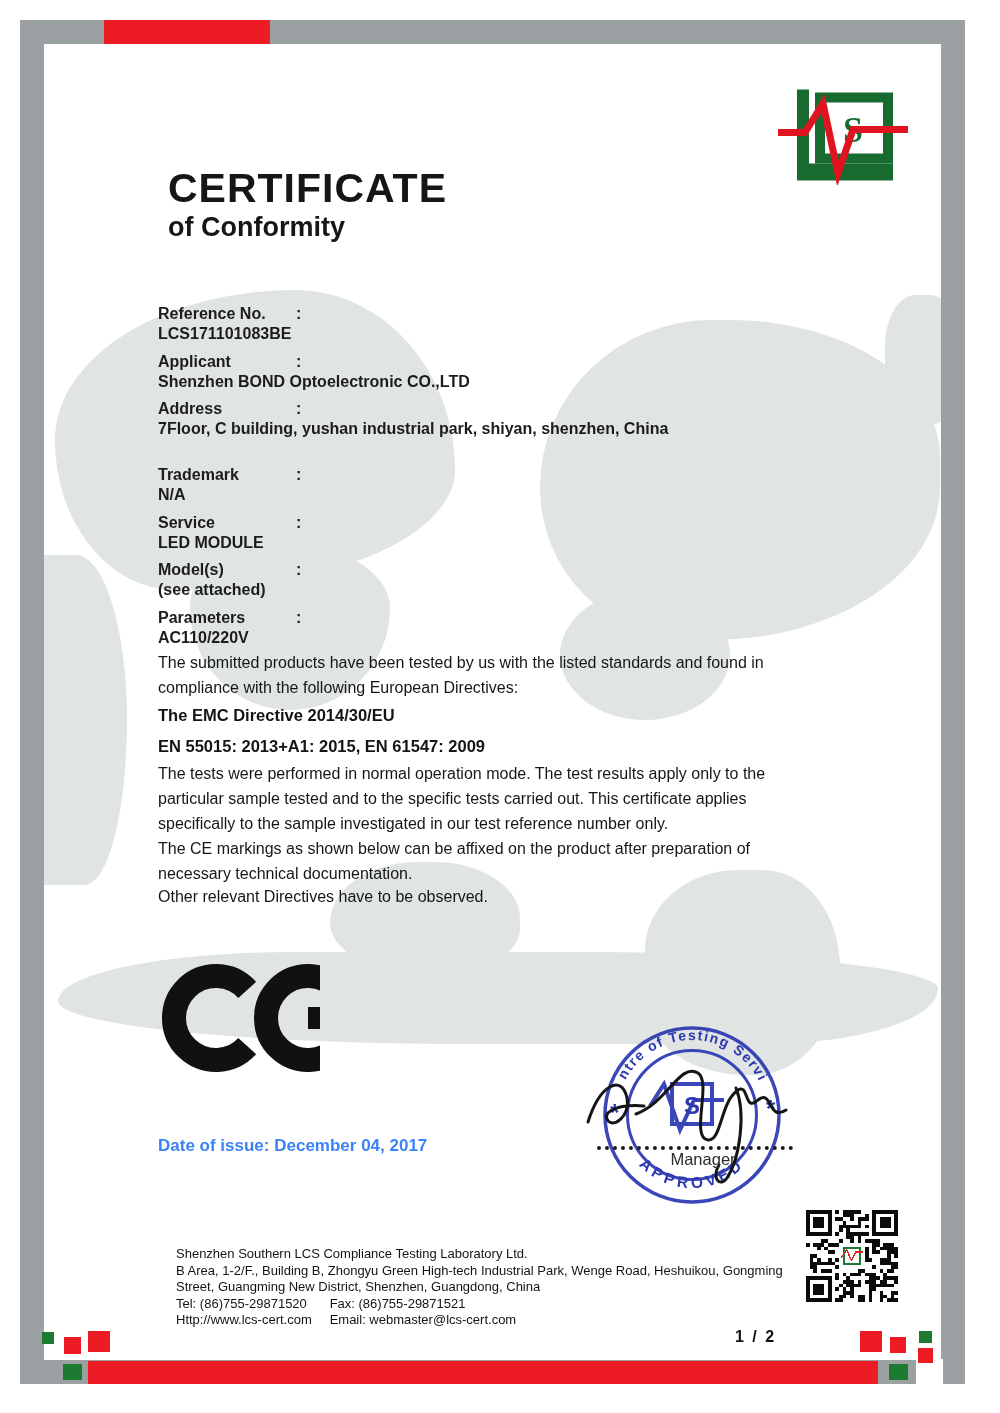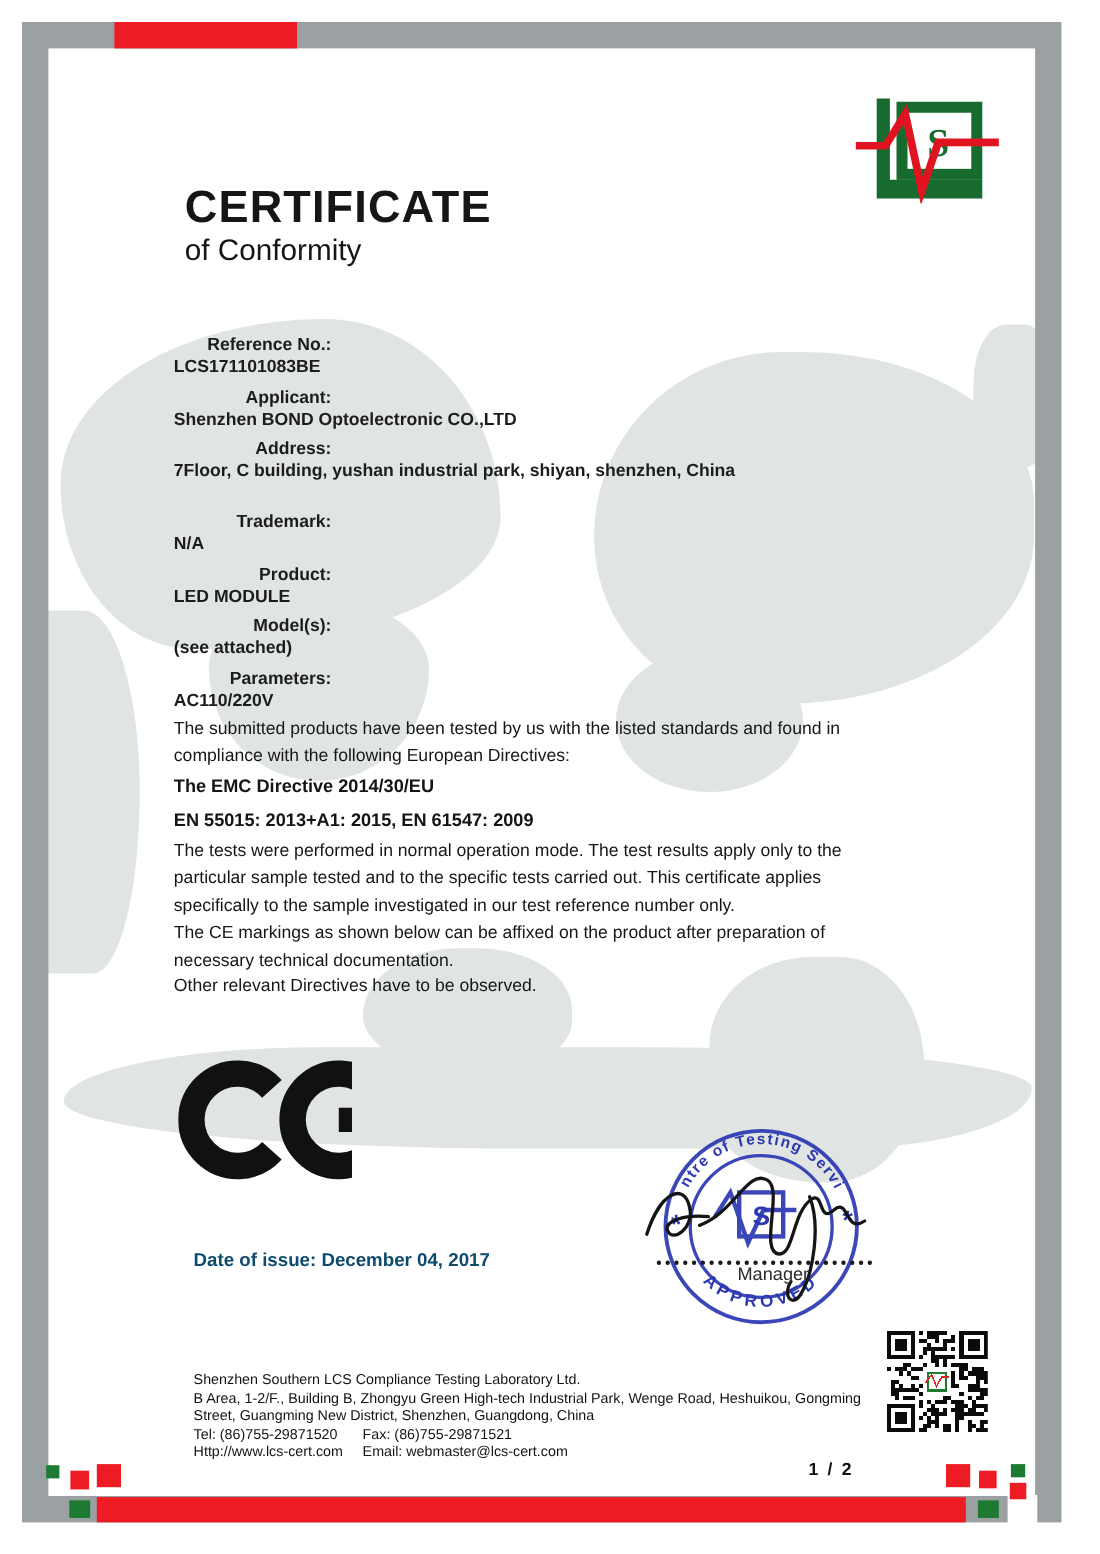"of Conformity" .title2 { font-weight: normal -> bold }
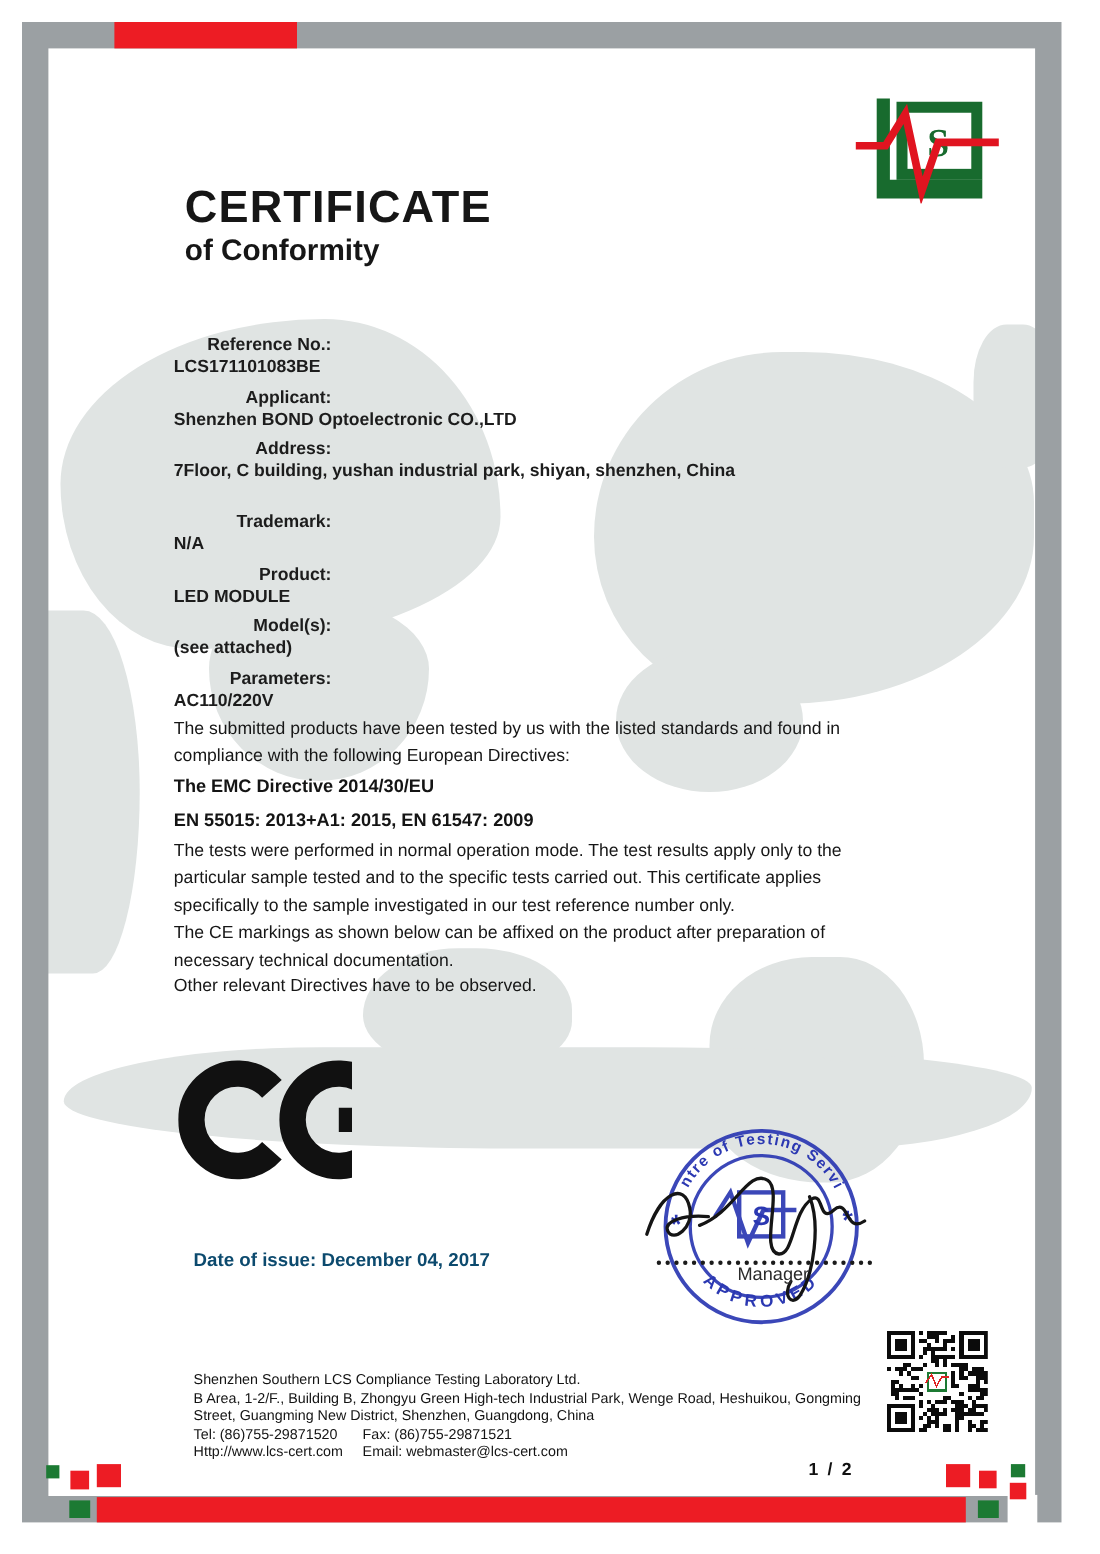"Reference No." .flabel { text-align: right -> none }
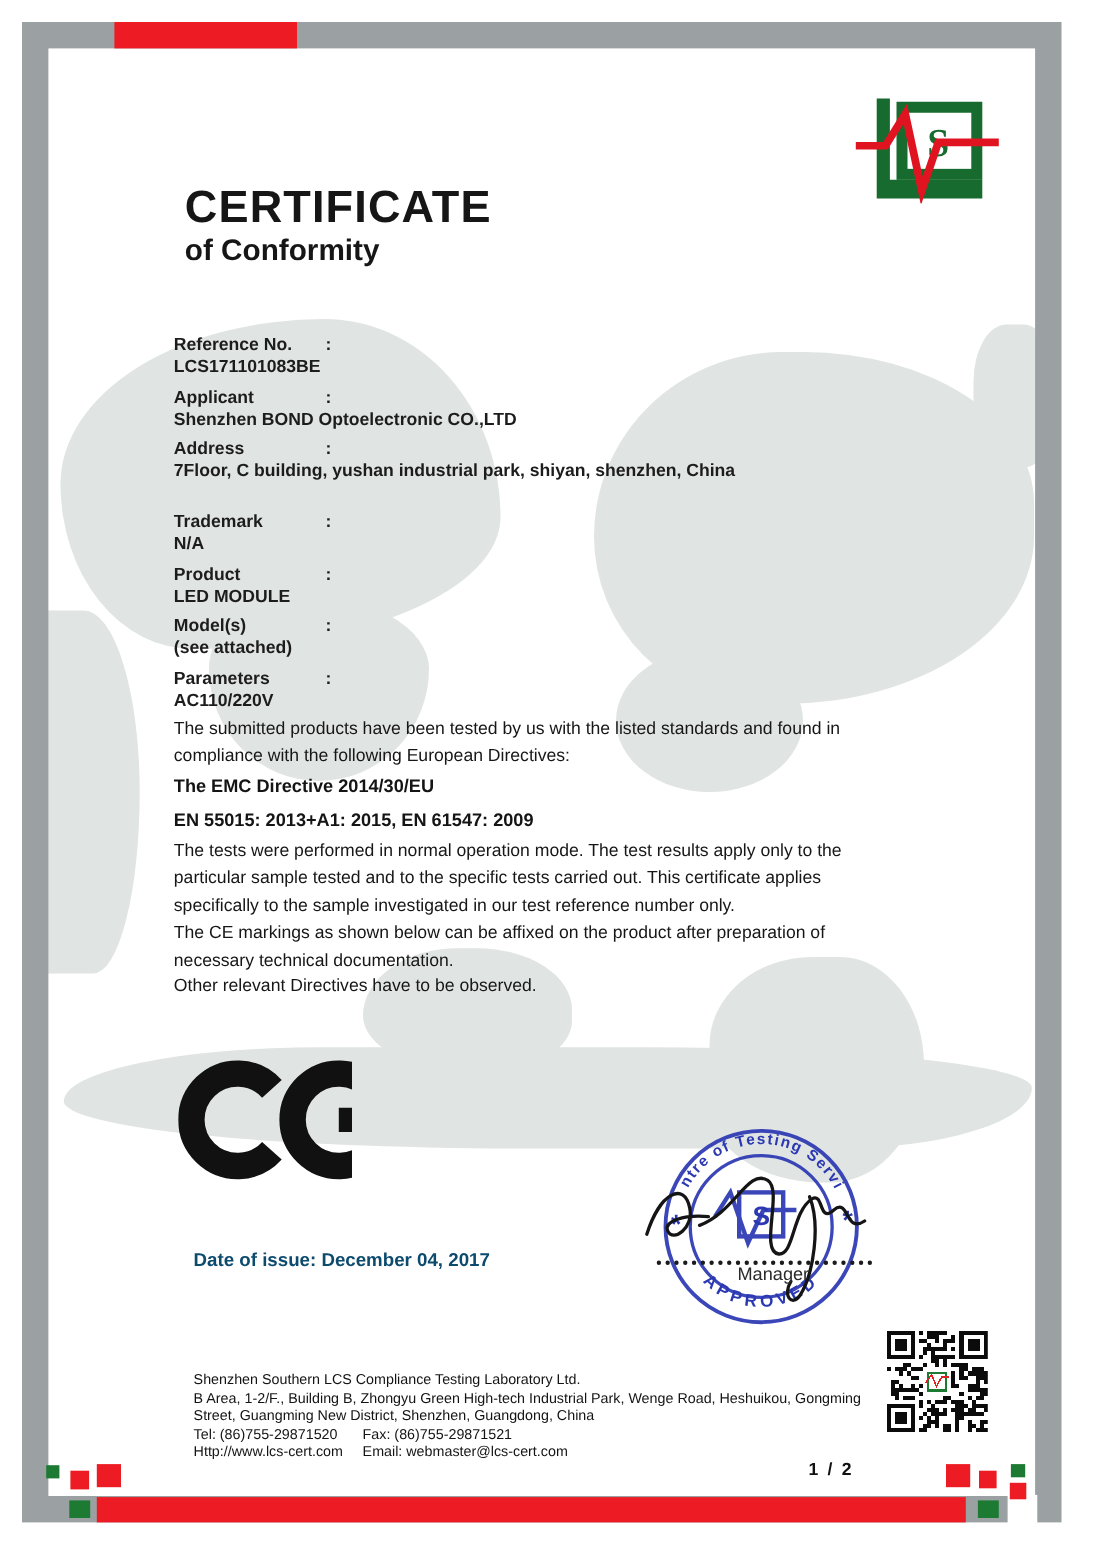"Product" span.flabel { text: Product -> Service }
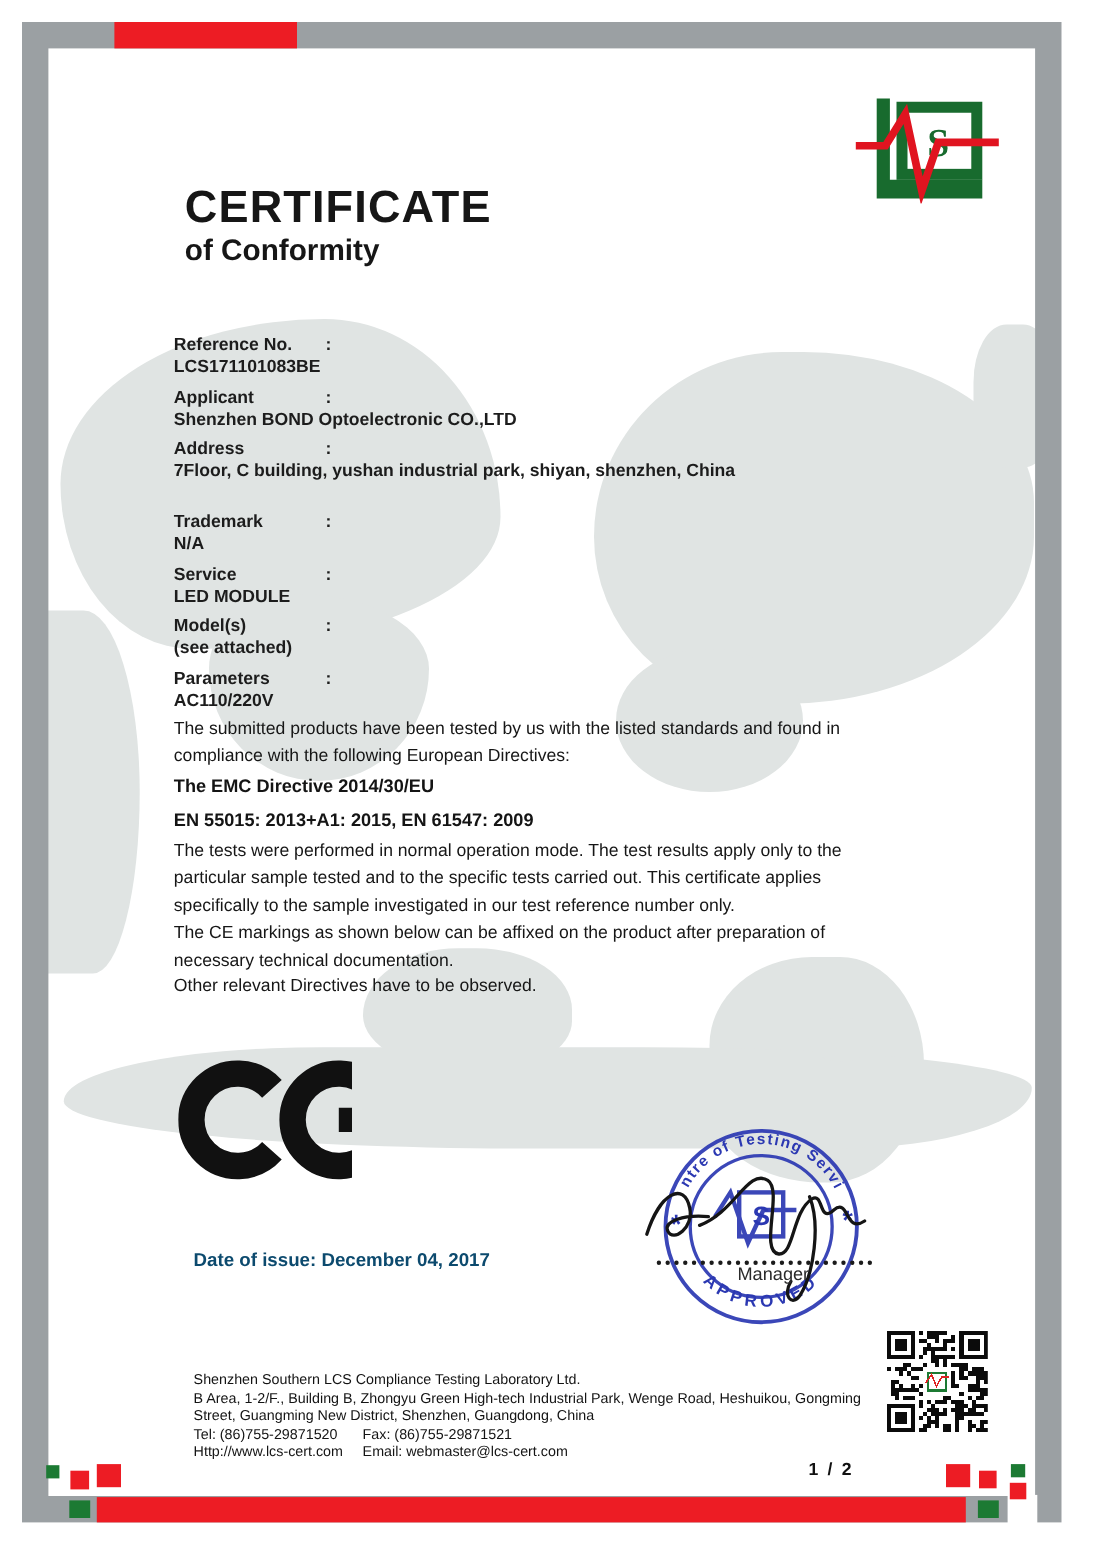"Date of issue: December 04," .date-line { color: #0c4a6e -> #3b82f6; margin-left: 18px -> none }
